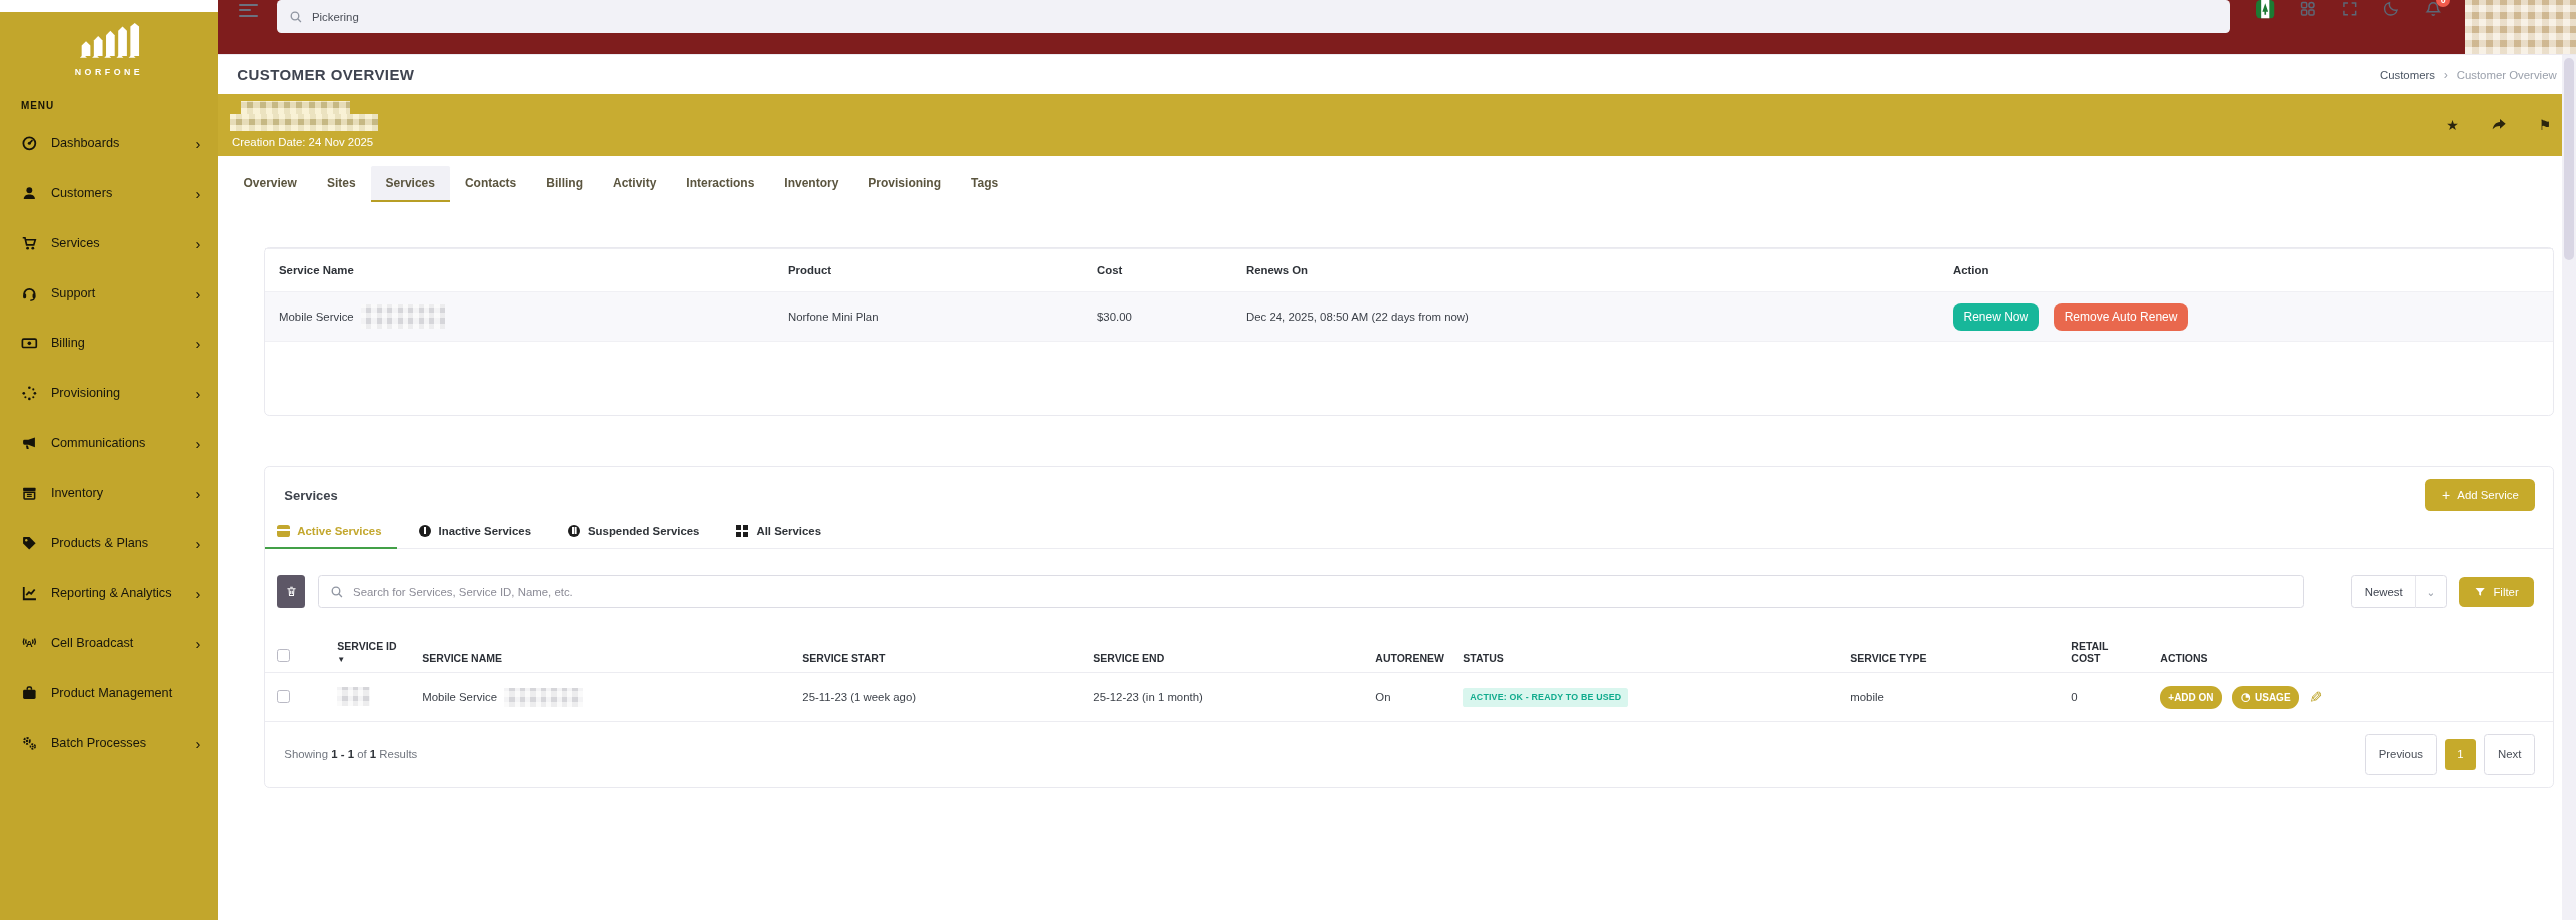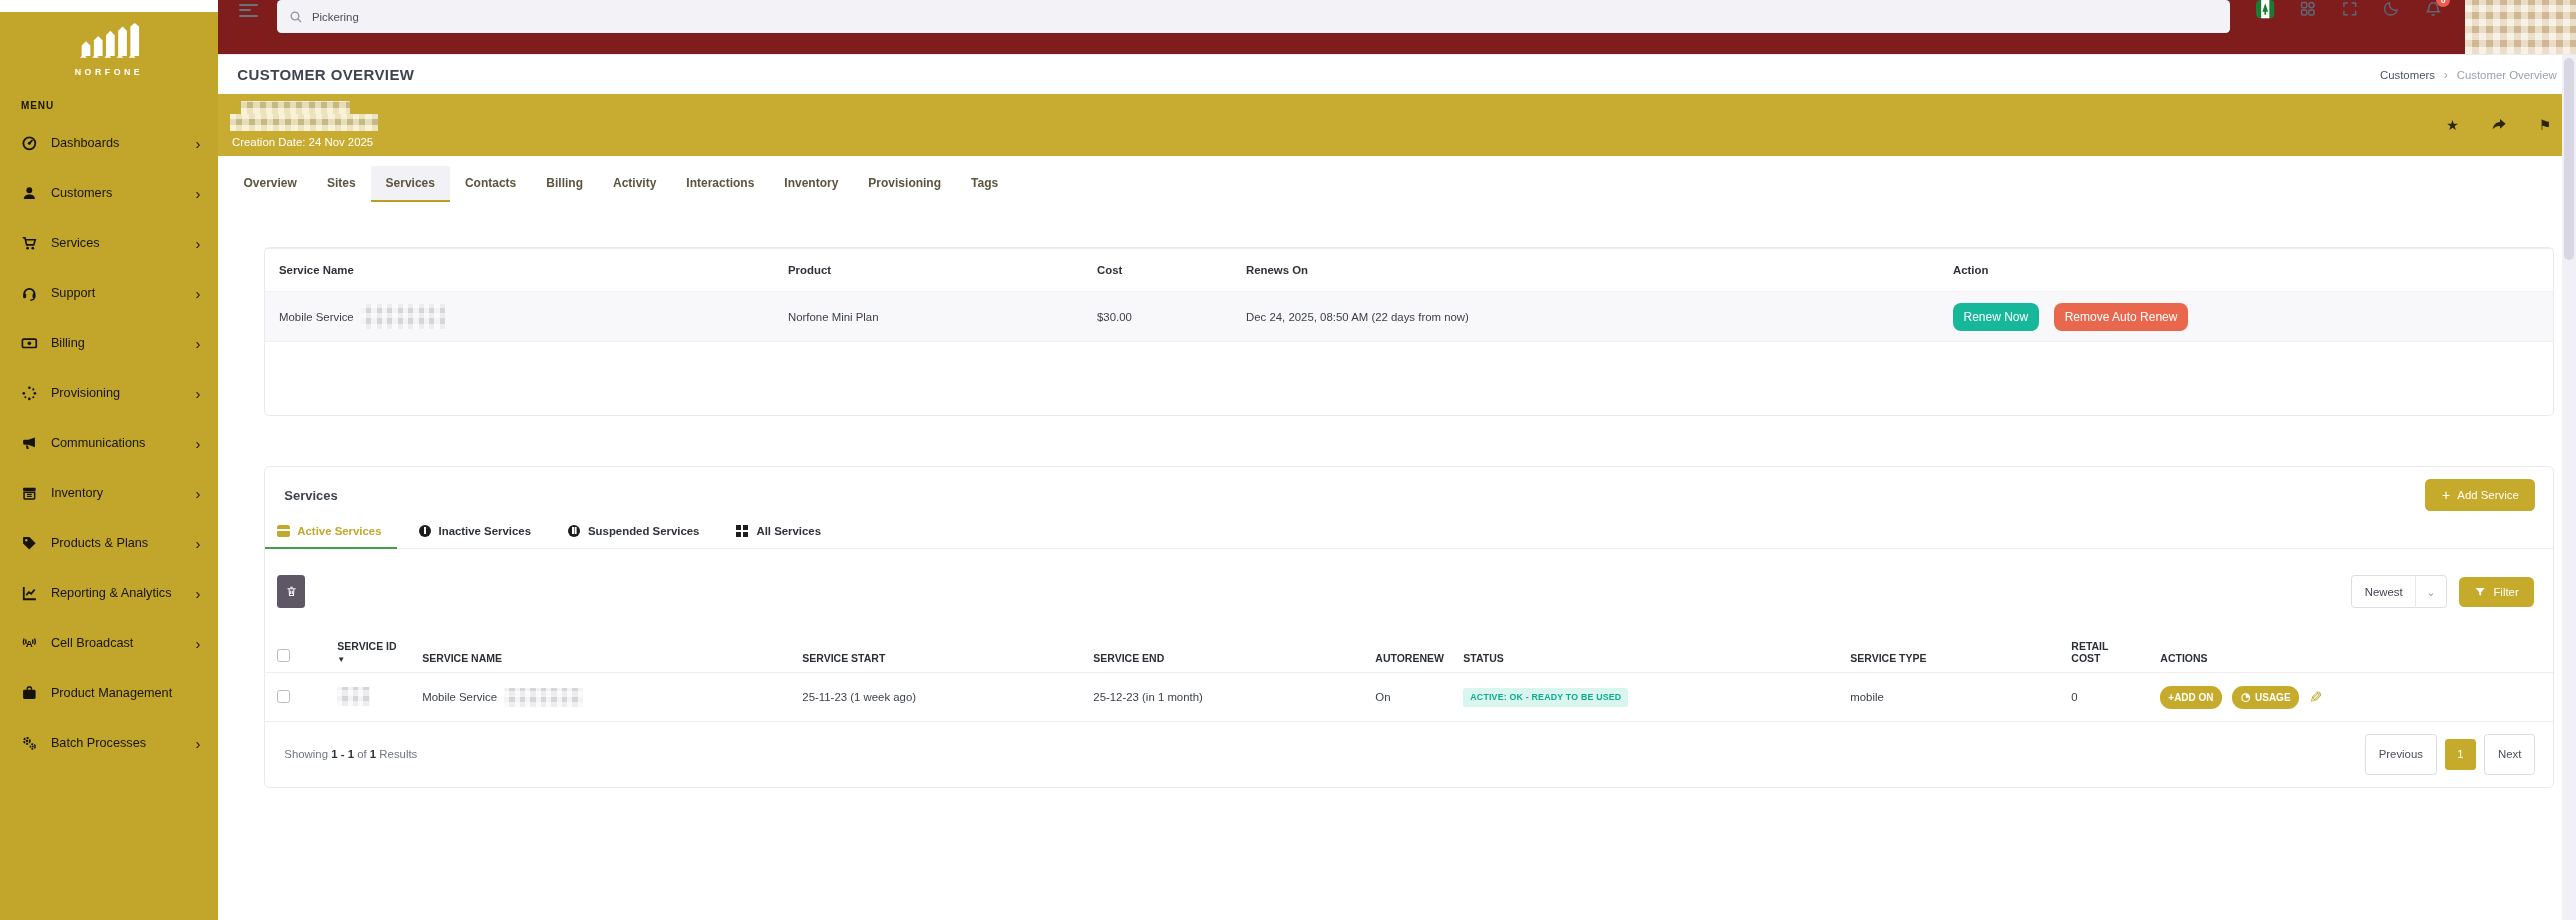"Search for Services, Service ID," div.sv-search { html: none -> <div> <svg> <circle></circle> <path></path> </svg> <input> </div> }
